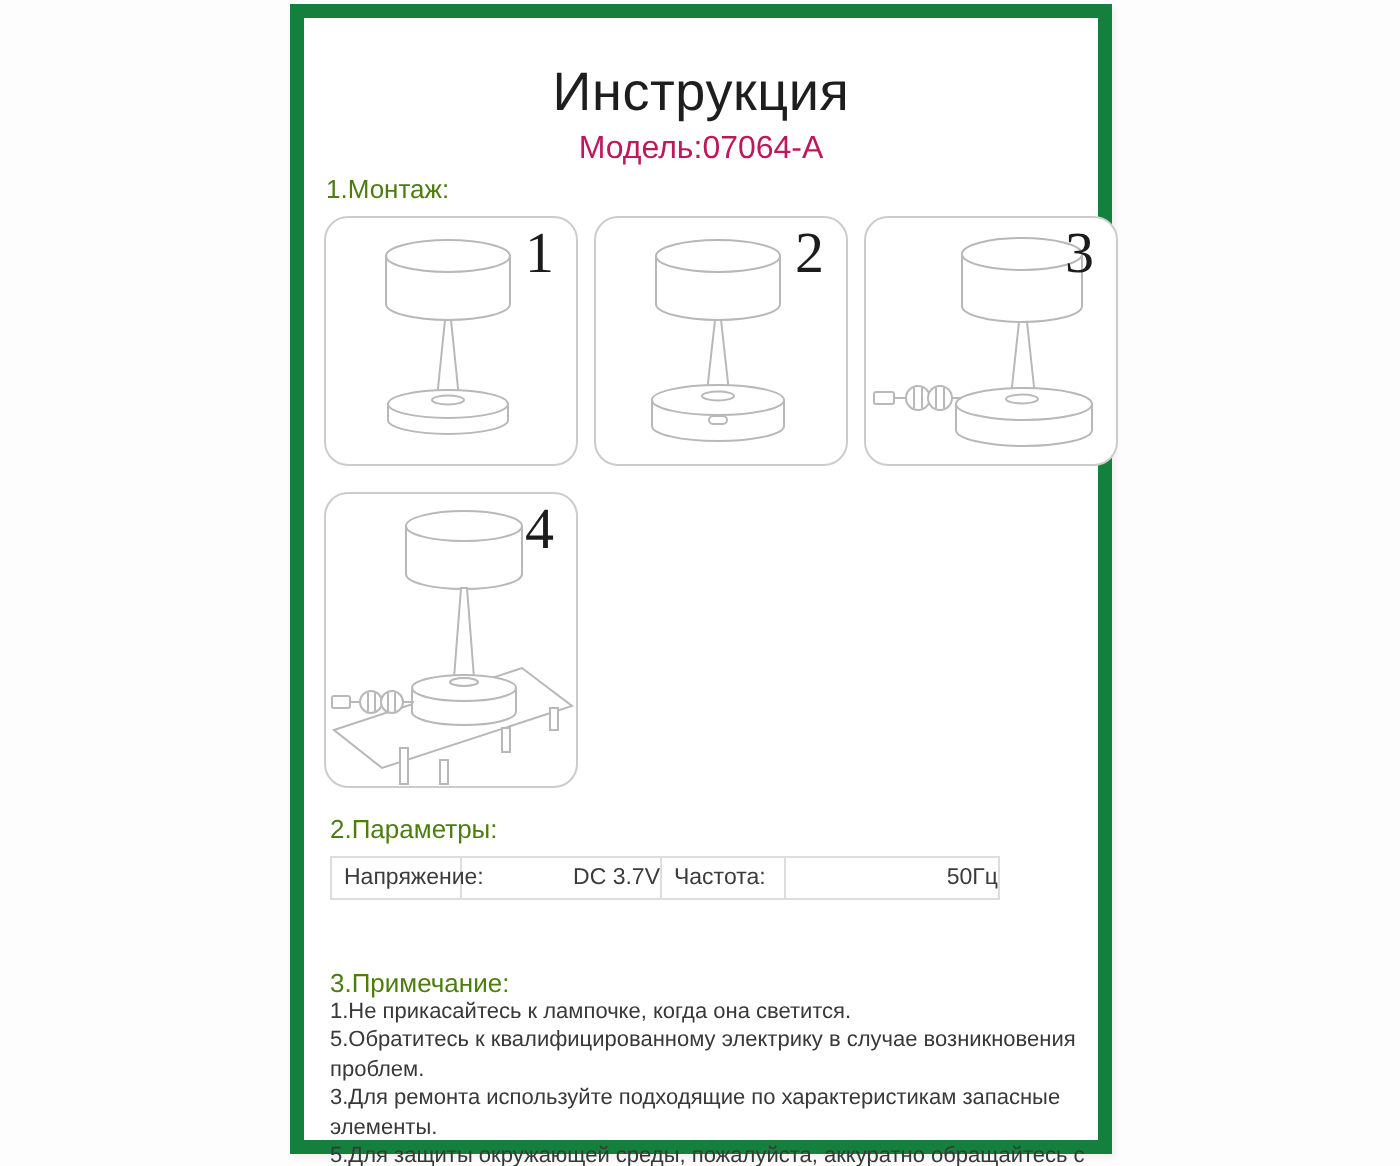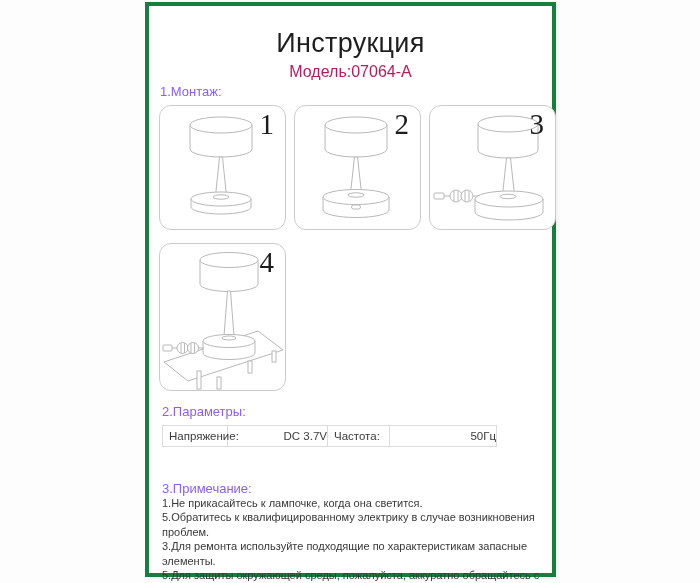"Инструкция" .page { border: 4px solid #15803d -> 7px solid #15803d }
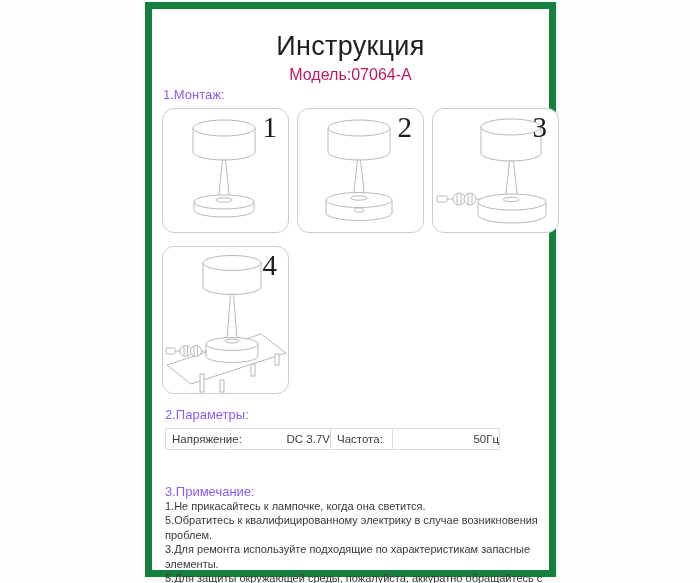"1.Монтаж:" .sec-h { color: #8b5cf6 -> #4d7c0f }
